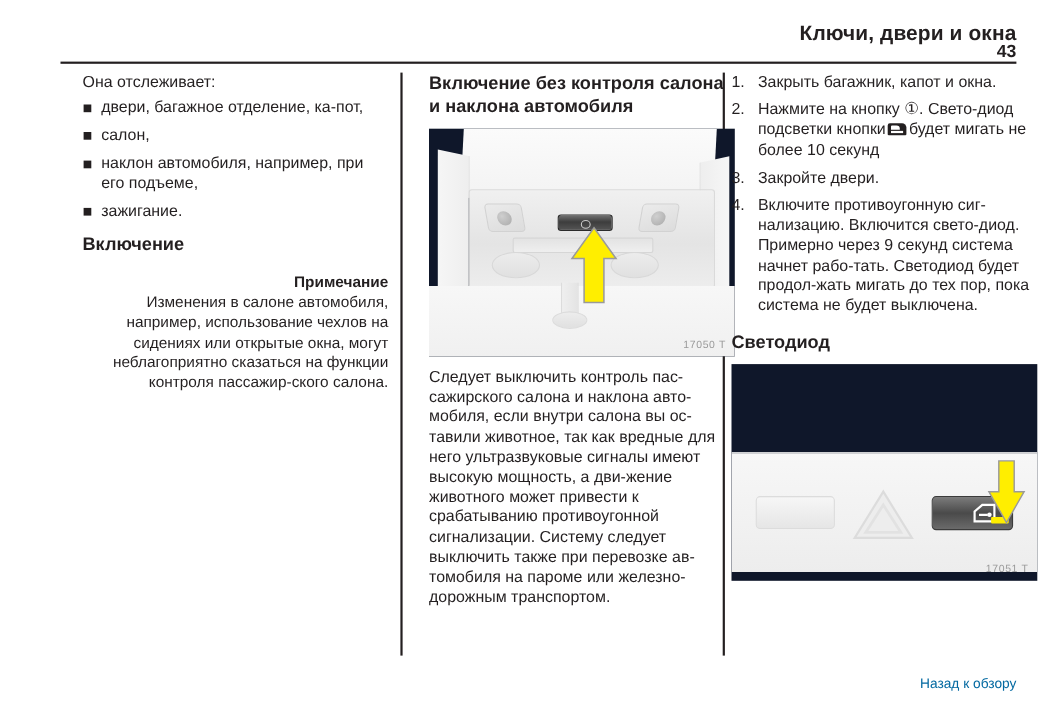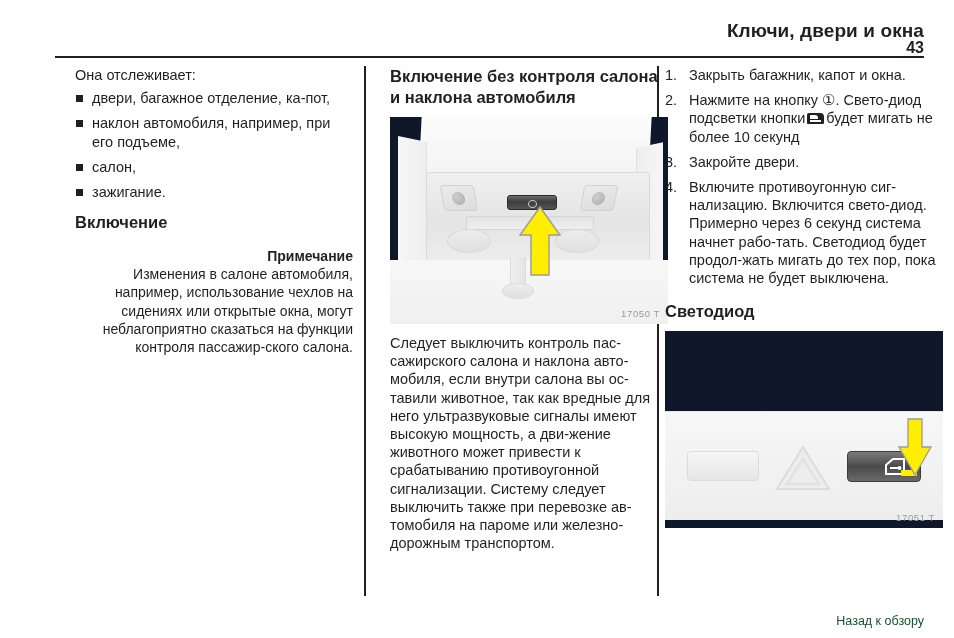"наклон автомобиля, например, при его" li { order: before "салон," -> after "салон," }
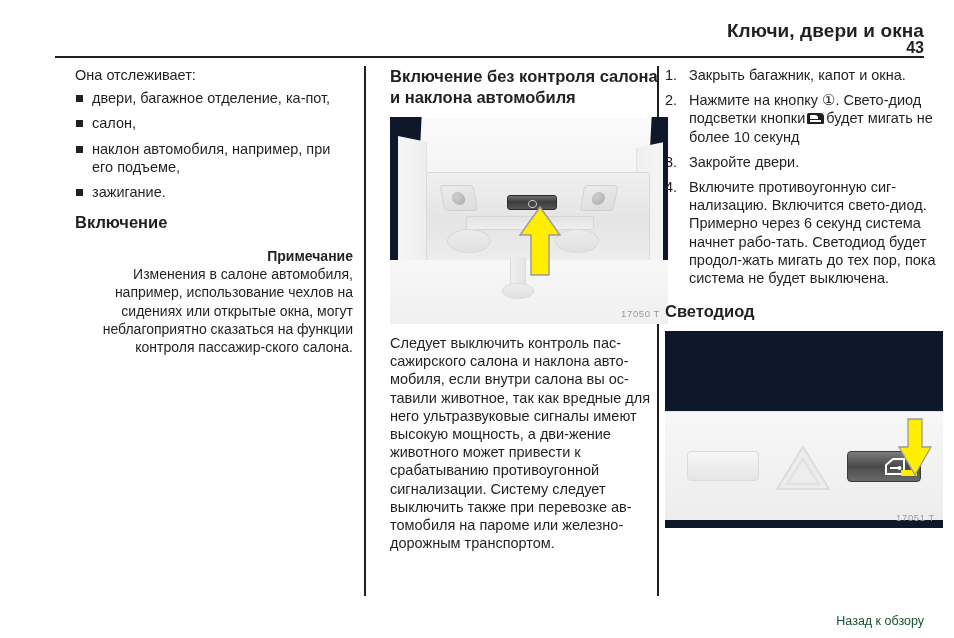"Включите противоугонную сиг-нализацию." span { text: 6 -> 9 }
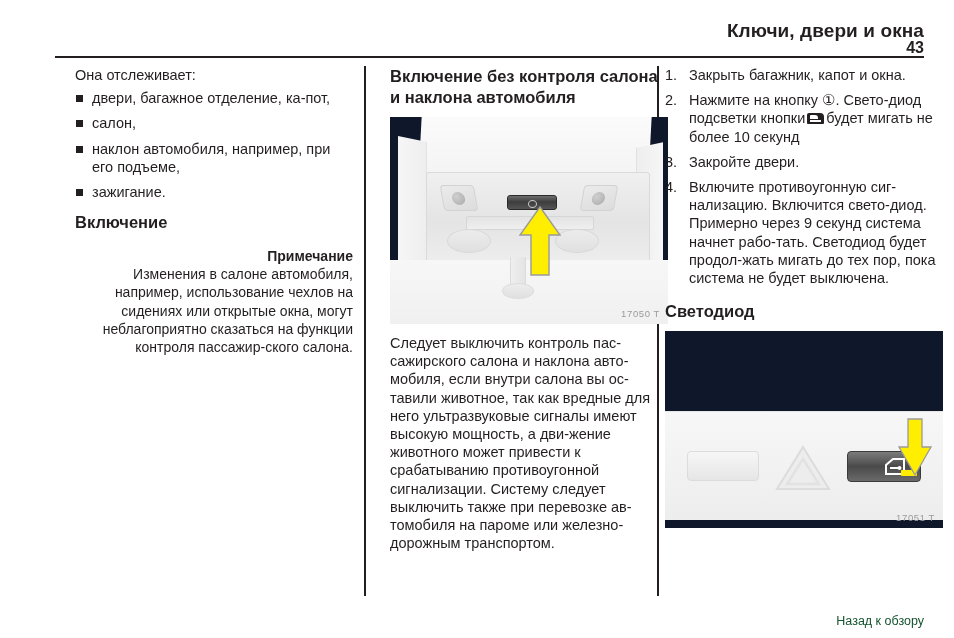"Назад к обзору" .footer-link { color: #14532d -> #0369a1 }
